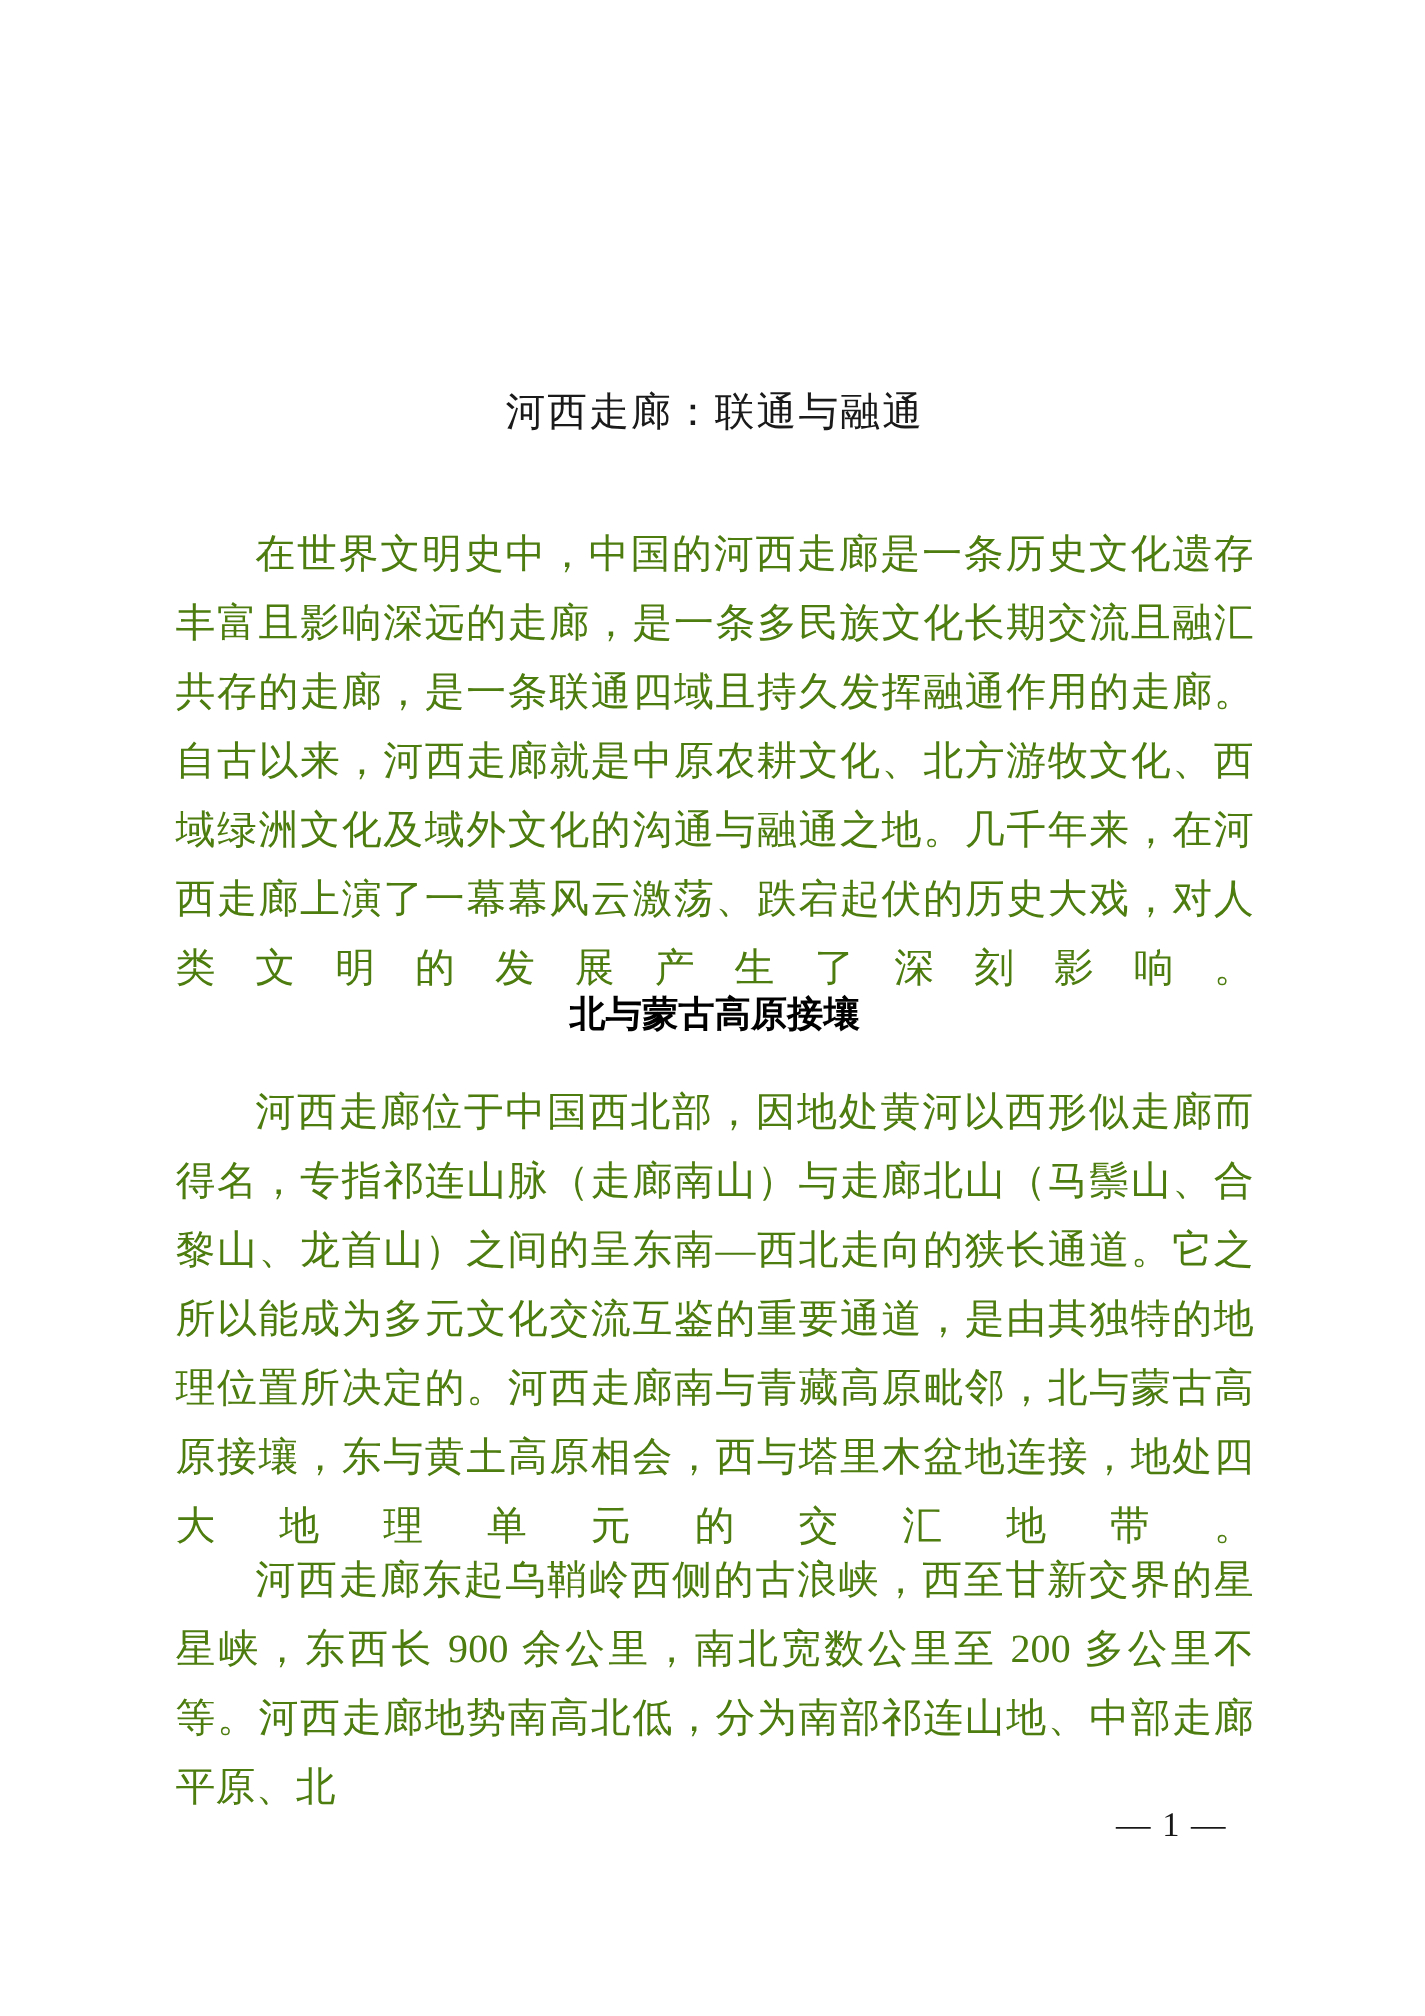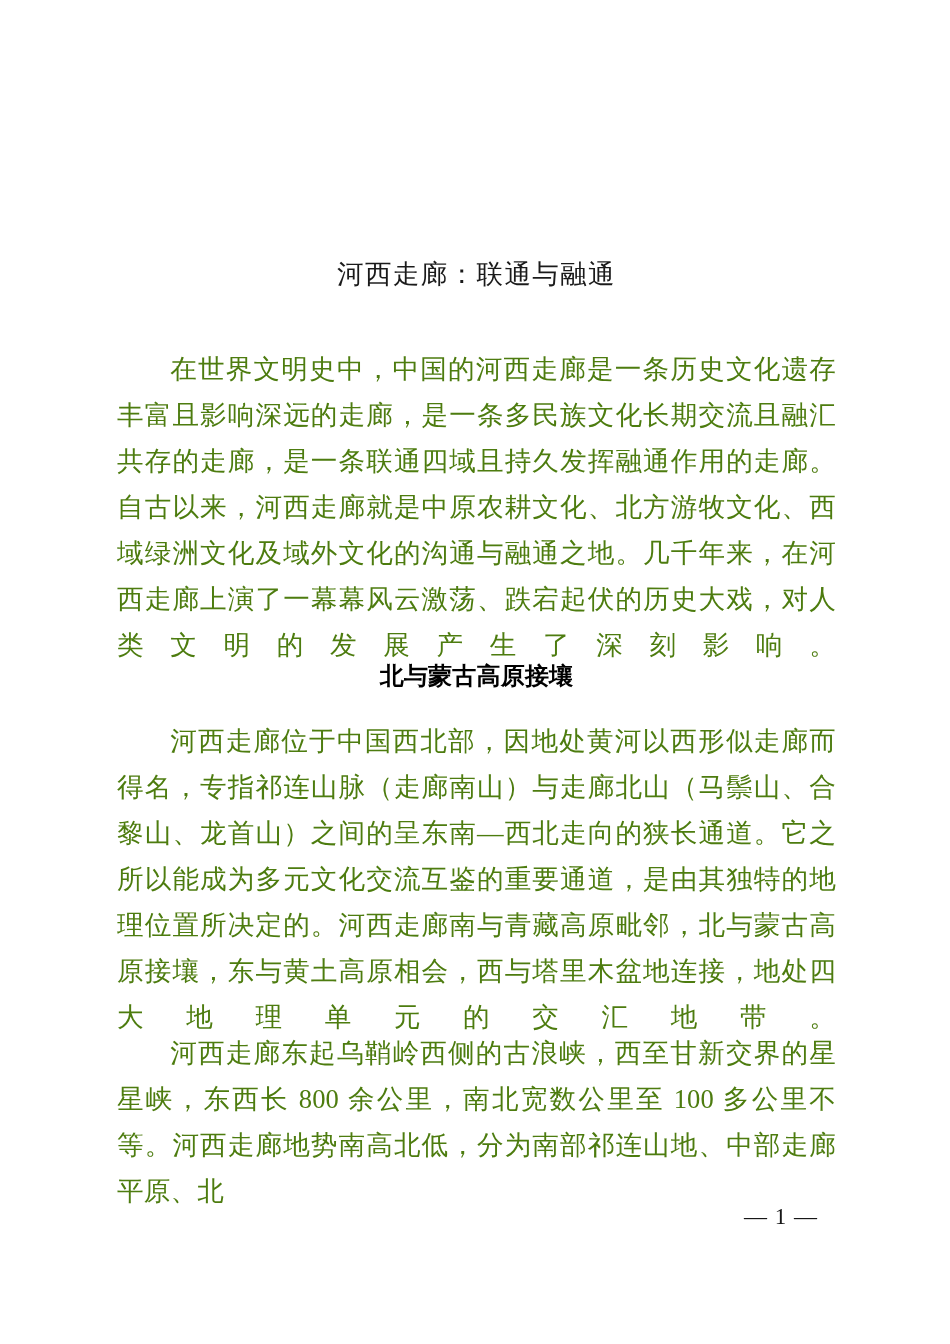"河西走廊东起乌鞘岭西侧的古浪峡，西至甘新交界的星星峡，东西长 800" div.para { text: 800 余公里，南北宽数公里至 100 -> 900 余公里，南北宽数公里至 200 }
